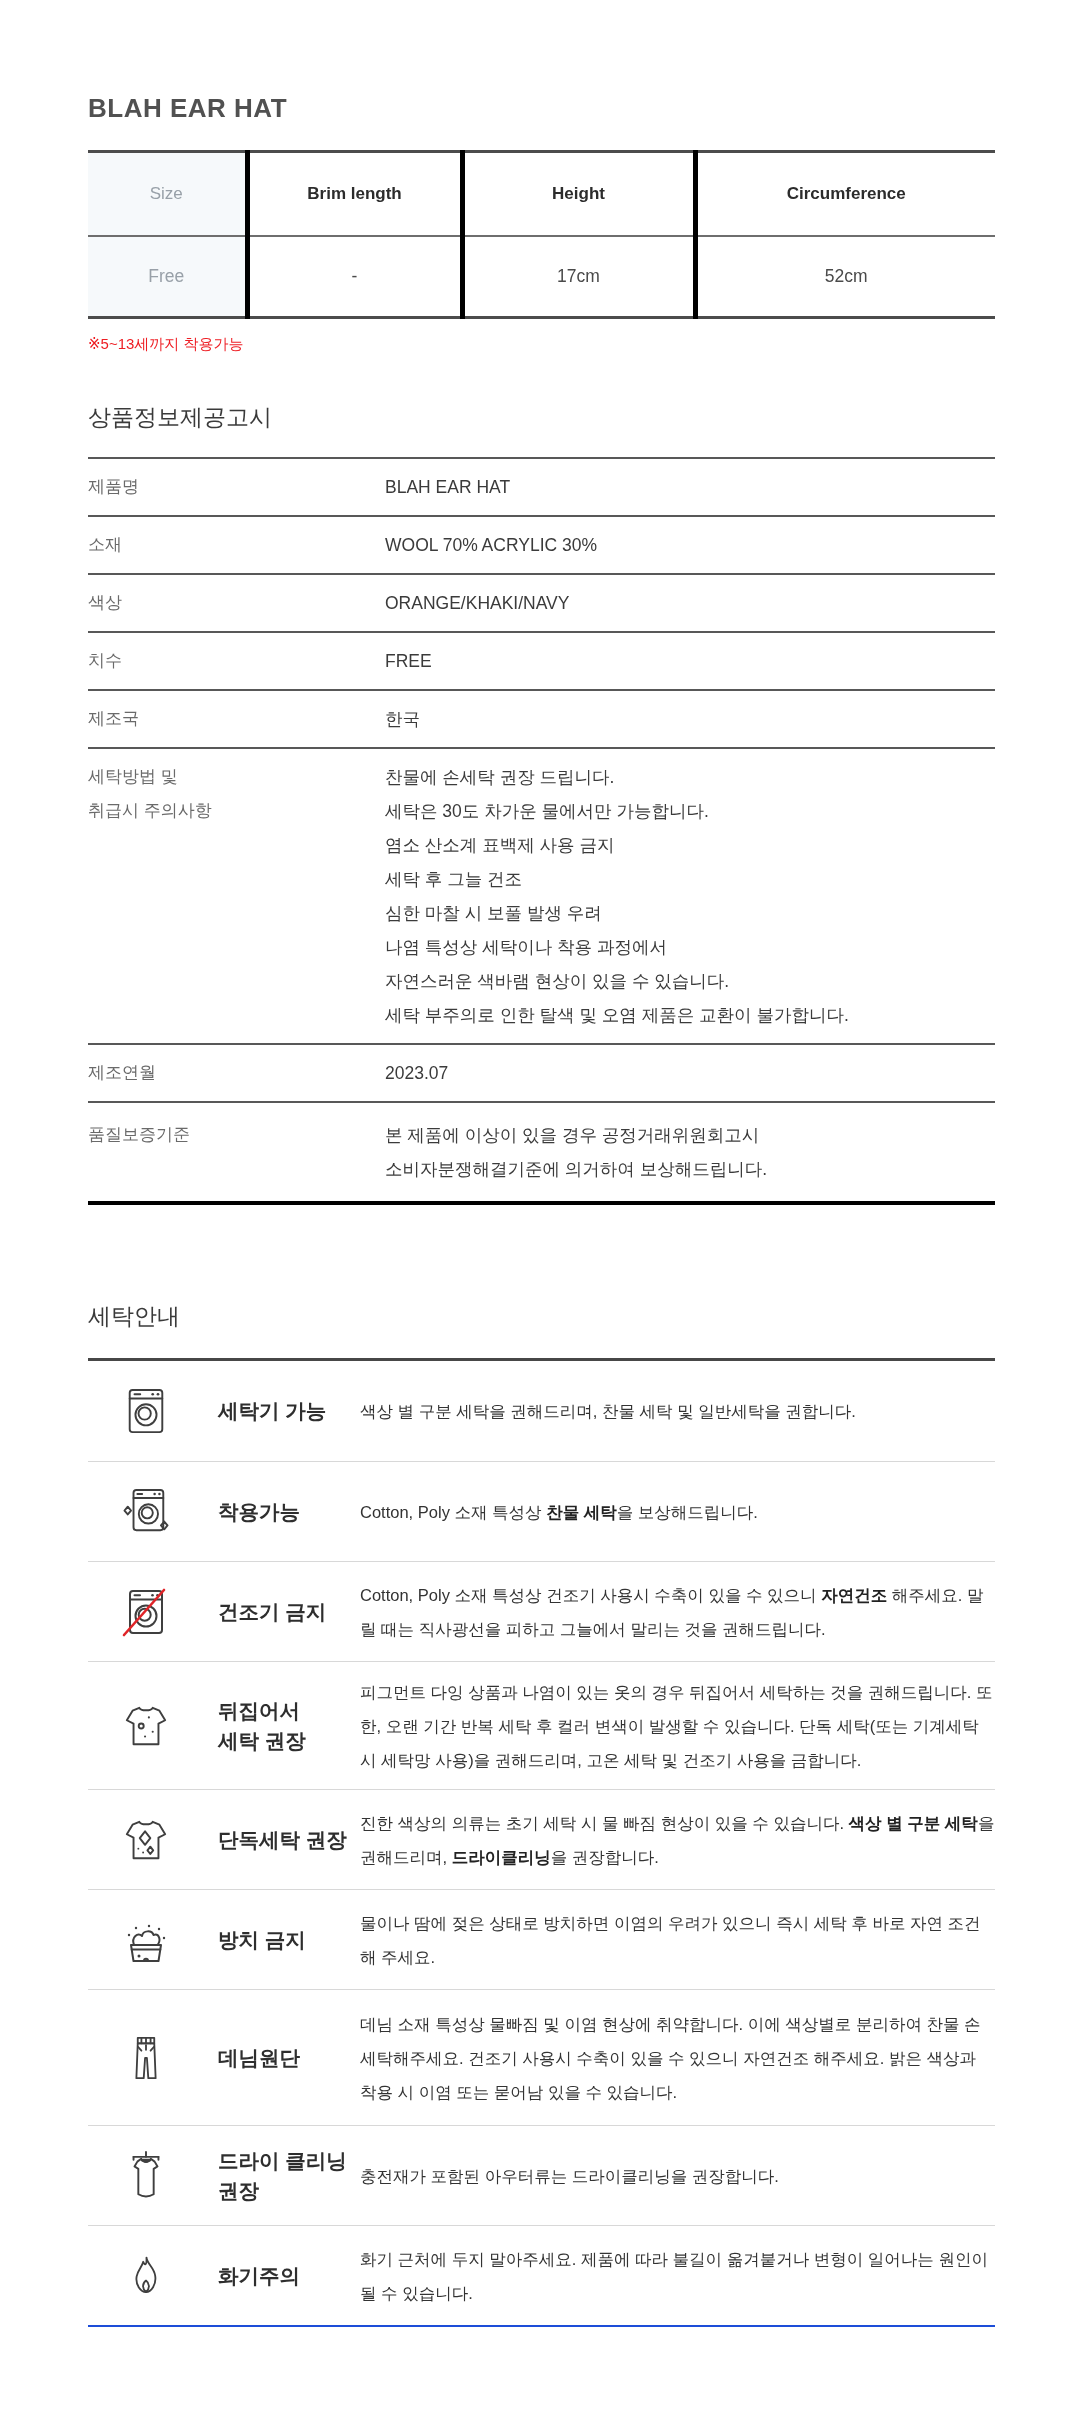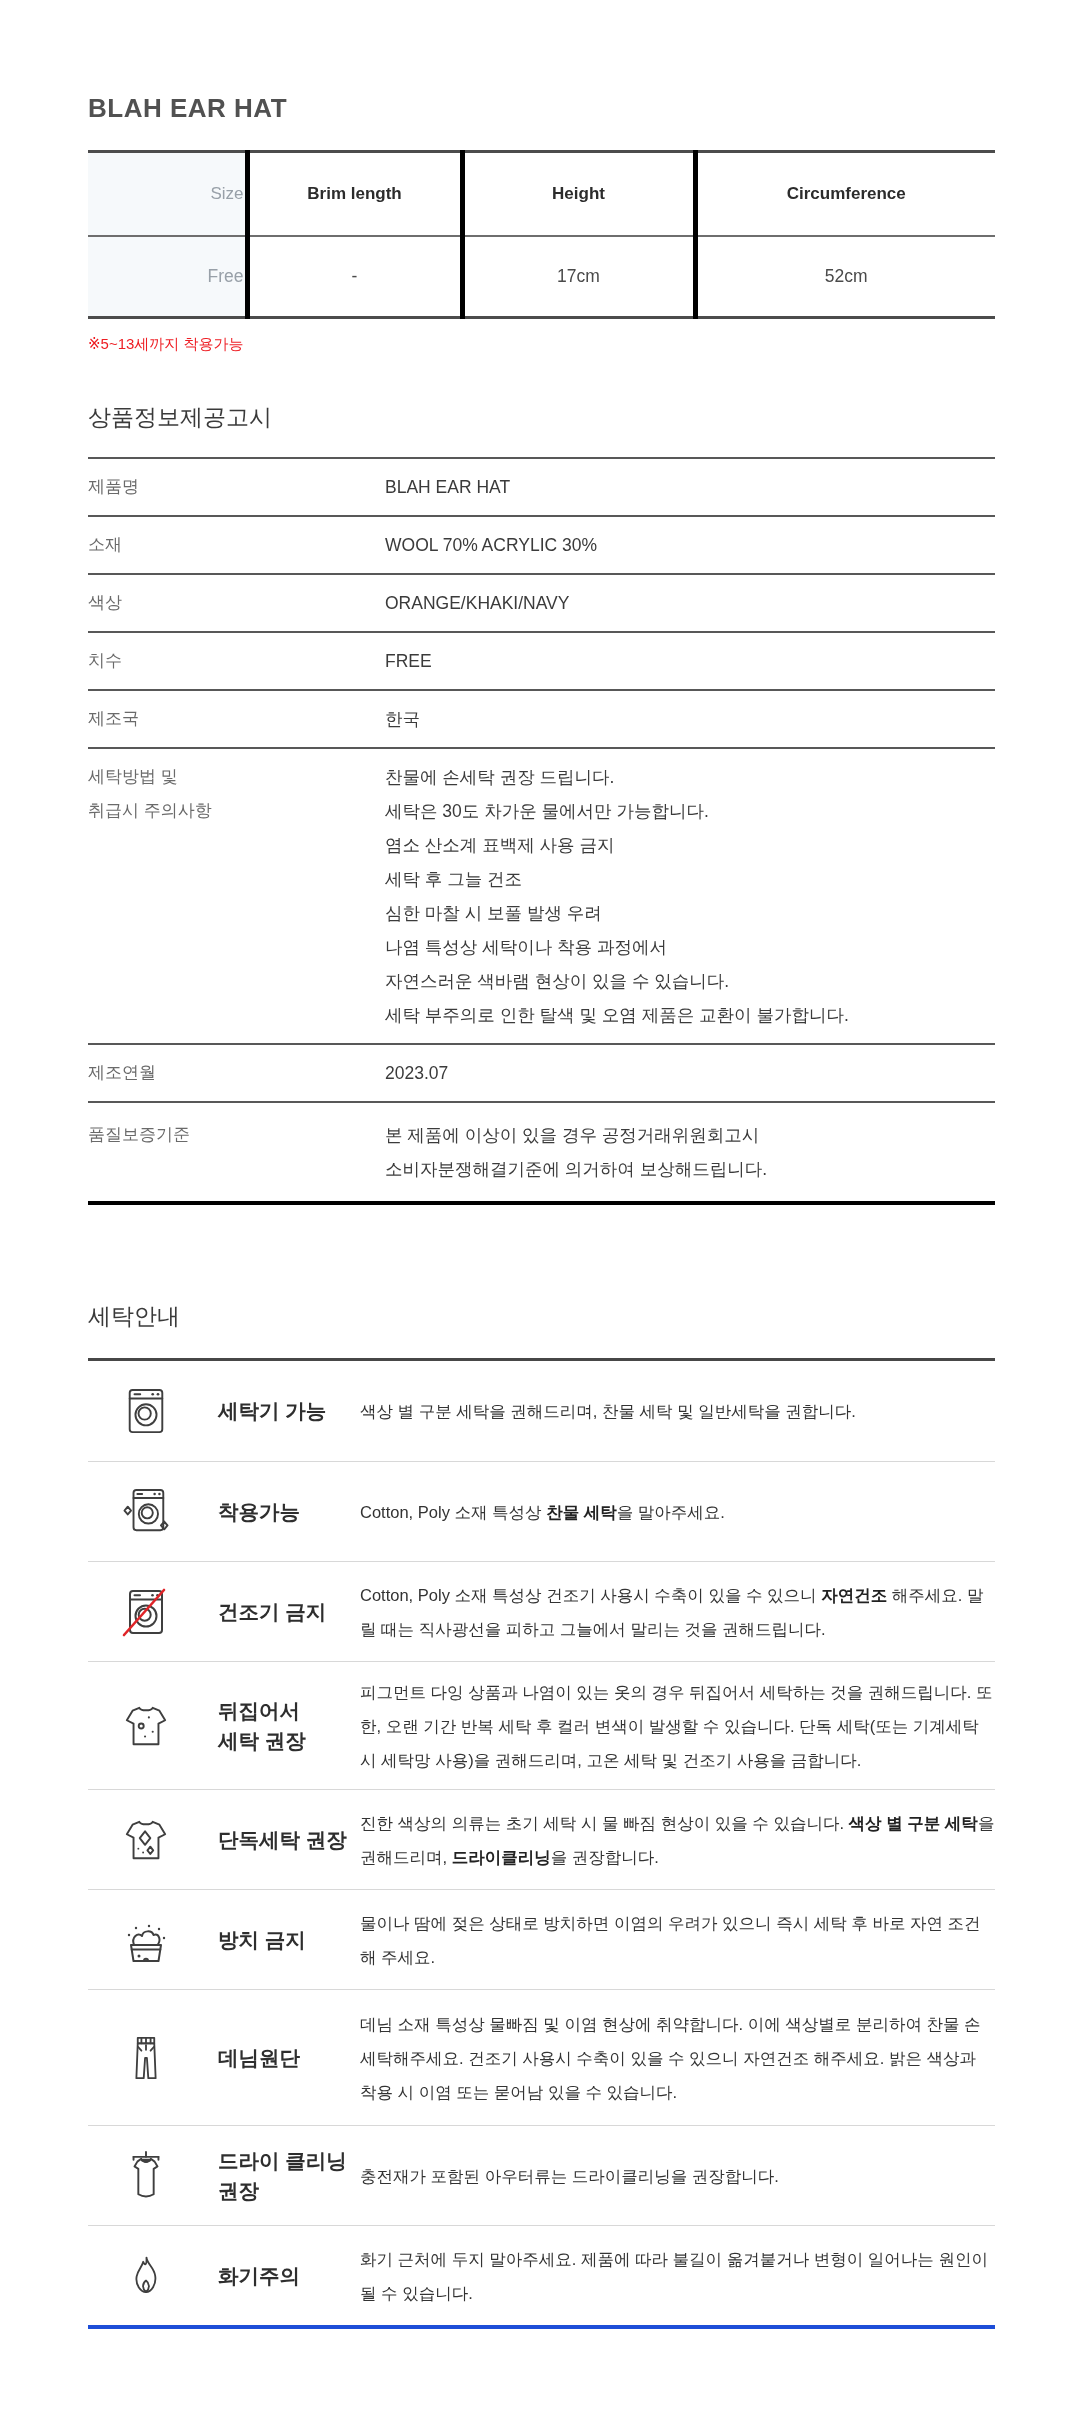"Size" table.size-table thead th.dim,table.size-table tbody td.dim { text-align: right -> none }
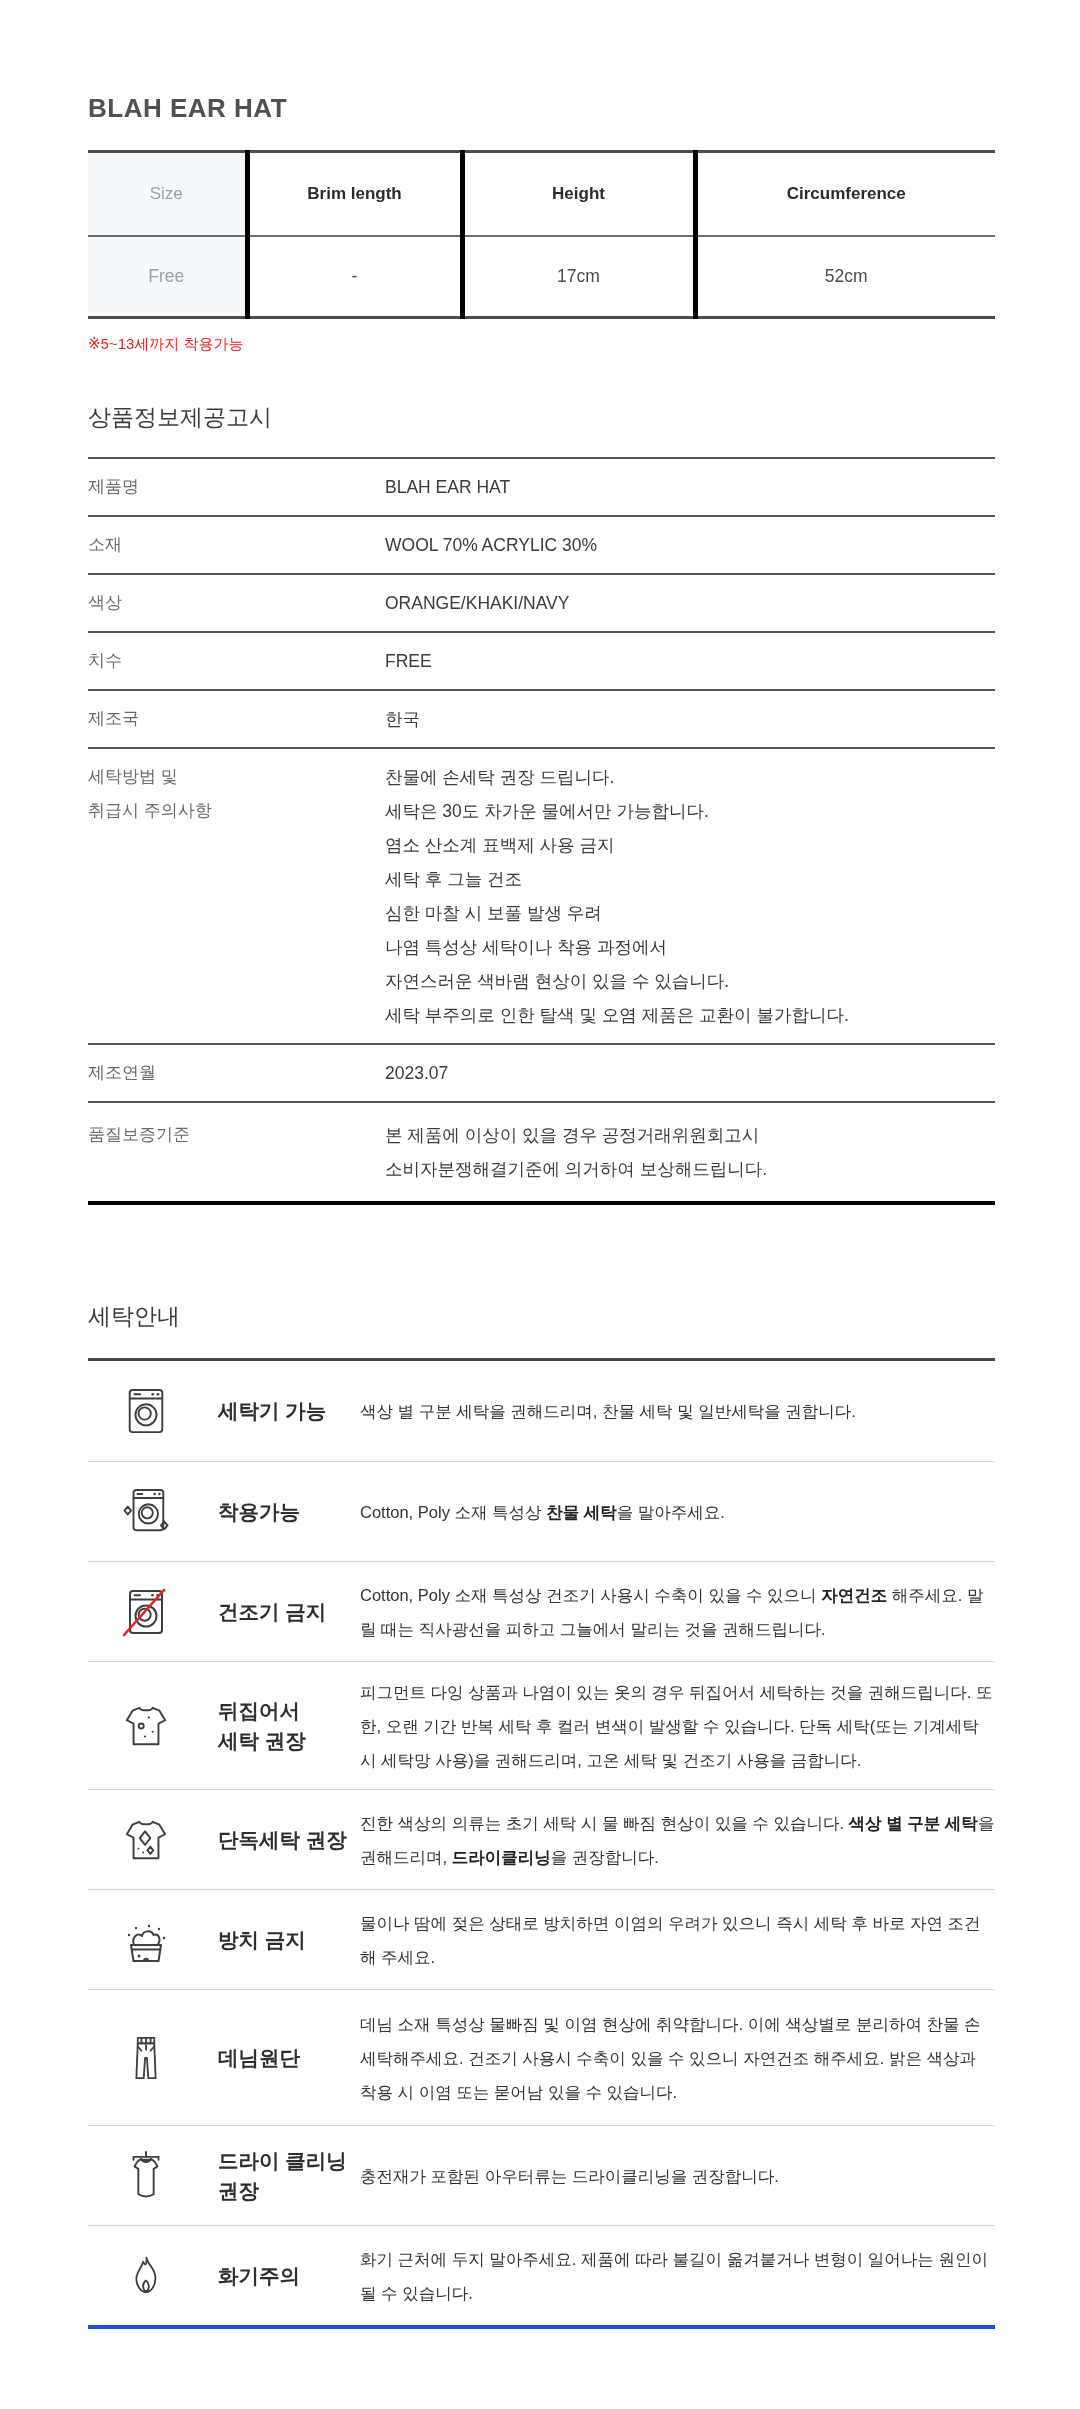"세탁기 가능" .care-table { border-bottom: 4px solid #1d4ed8 -> 2px solid #1d4ed8 }
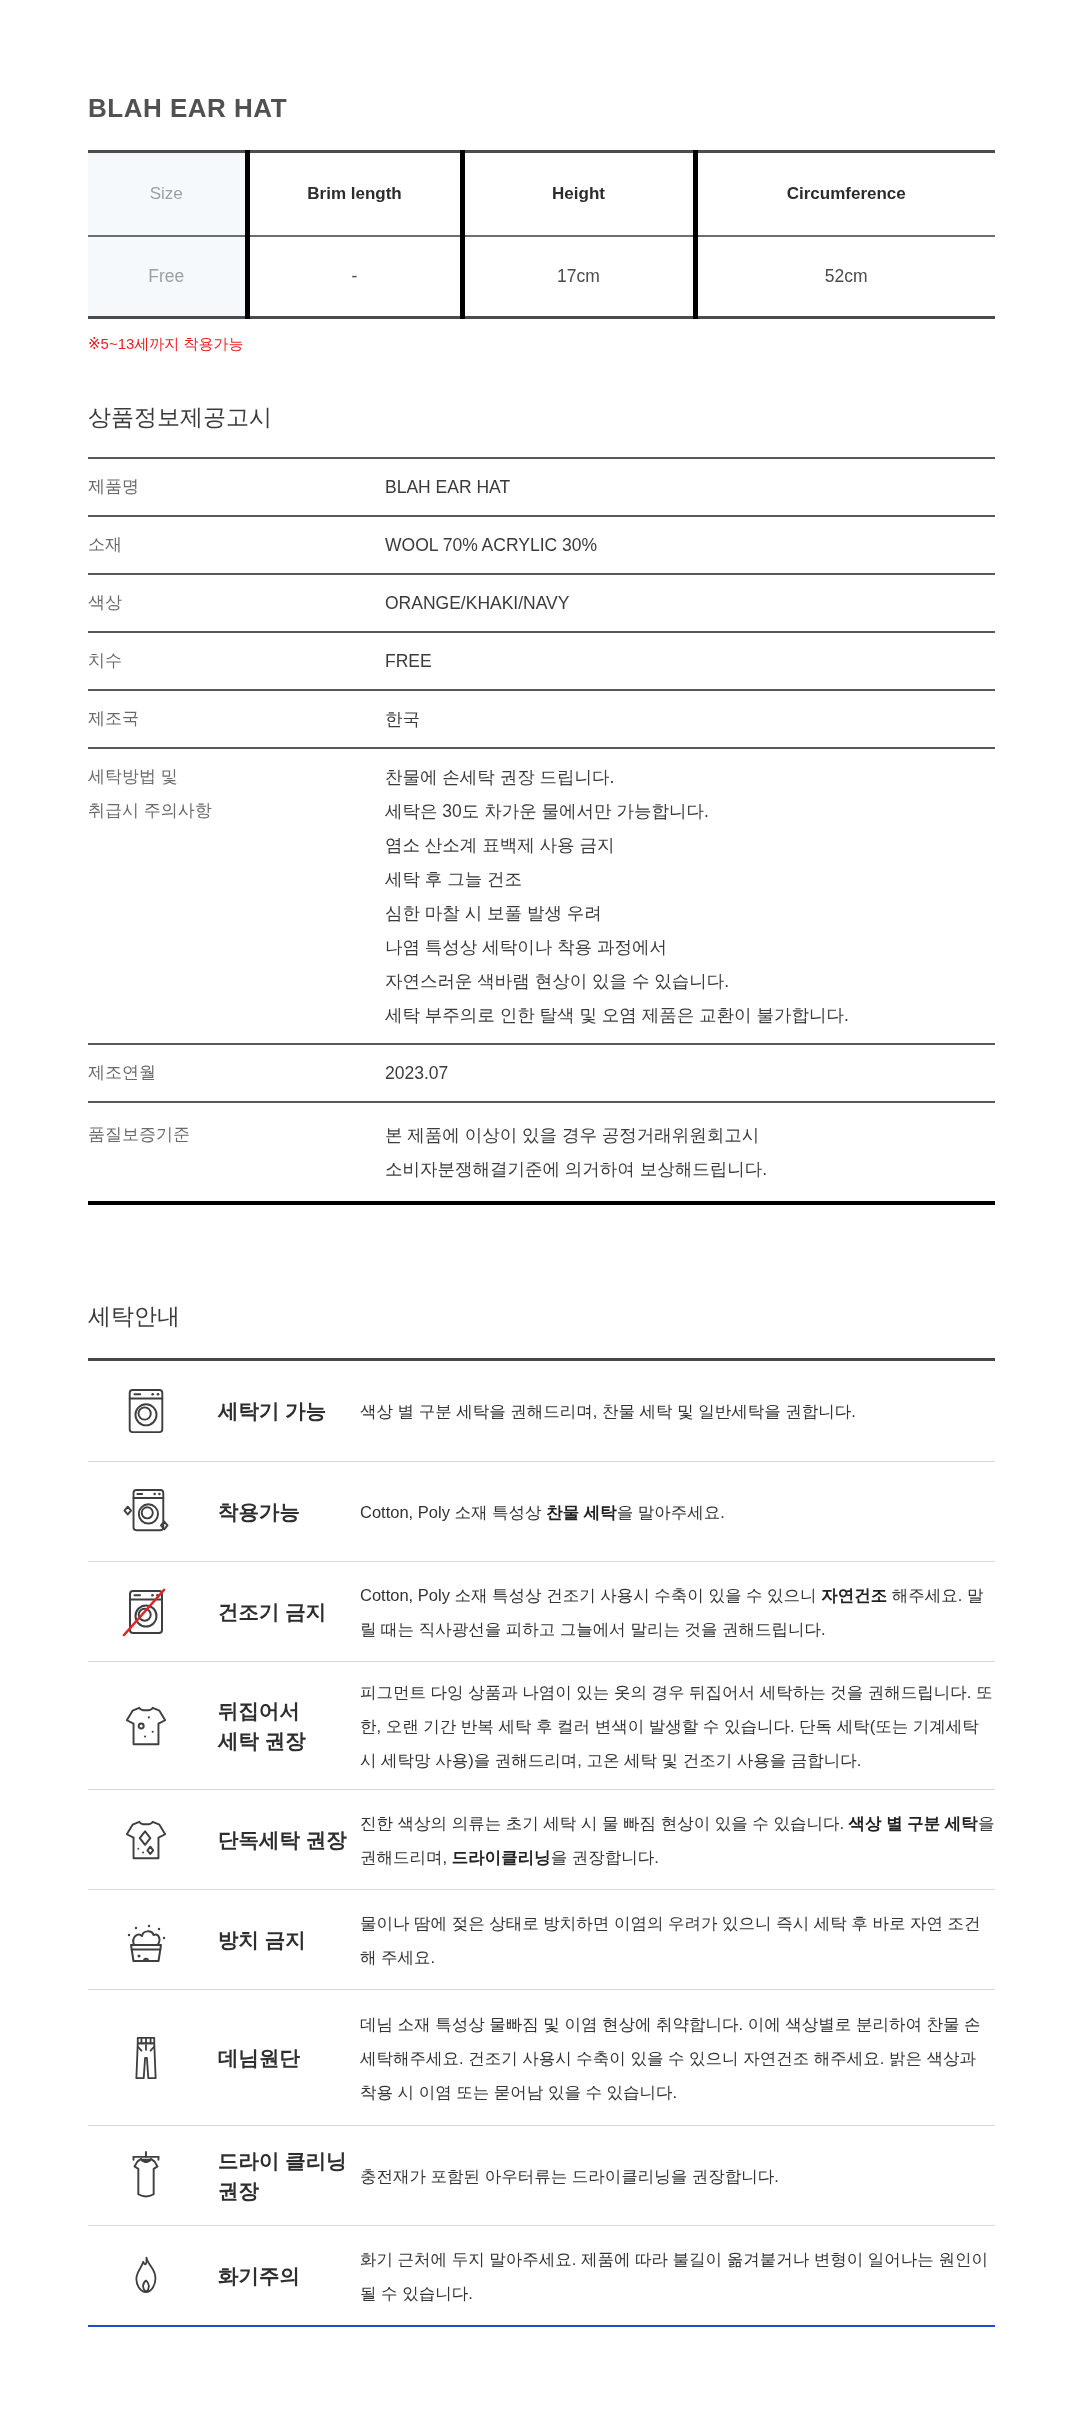"을 말아주세요." span { text: 말아주세요 -> 보상해드립니다 }
